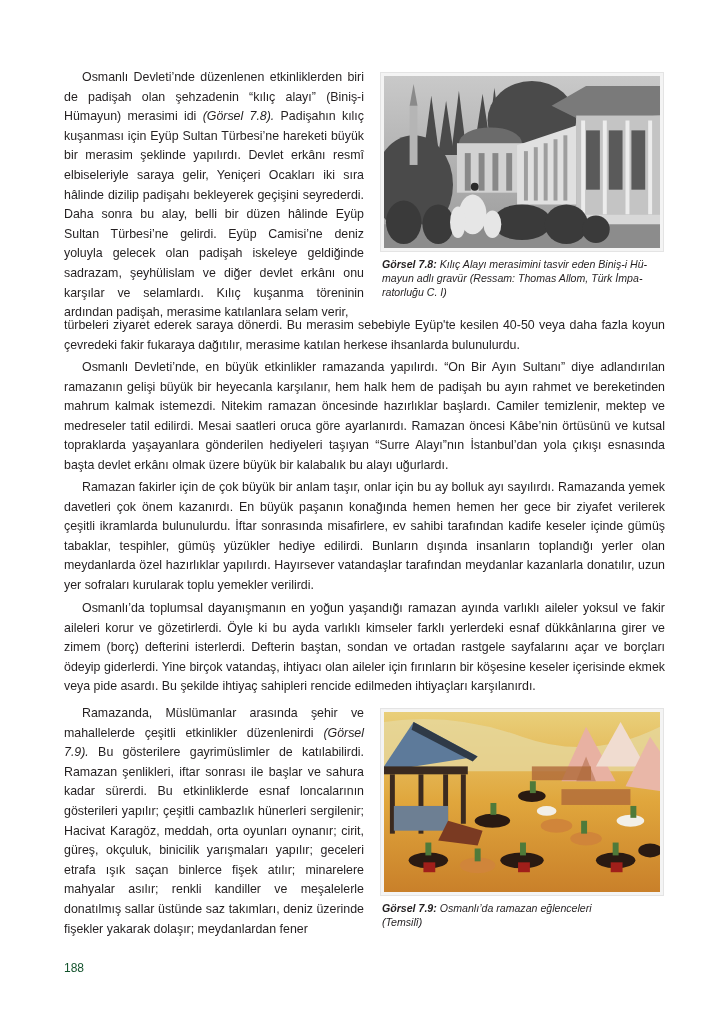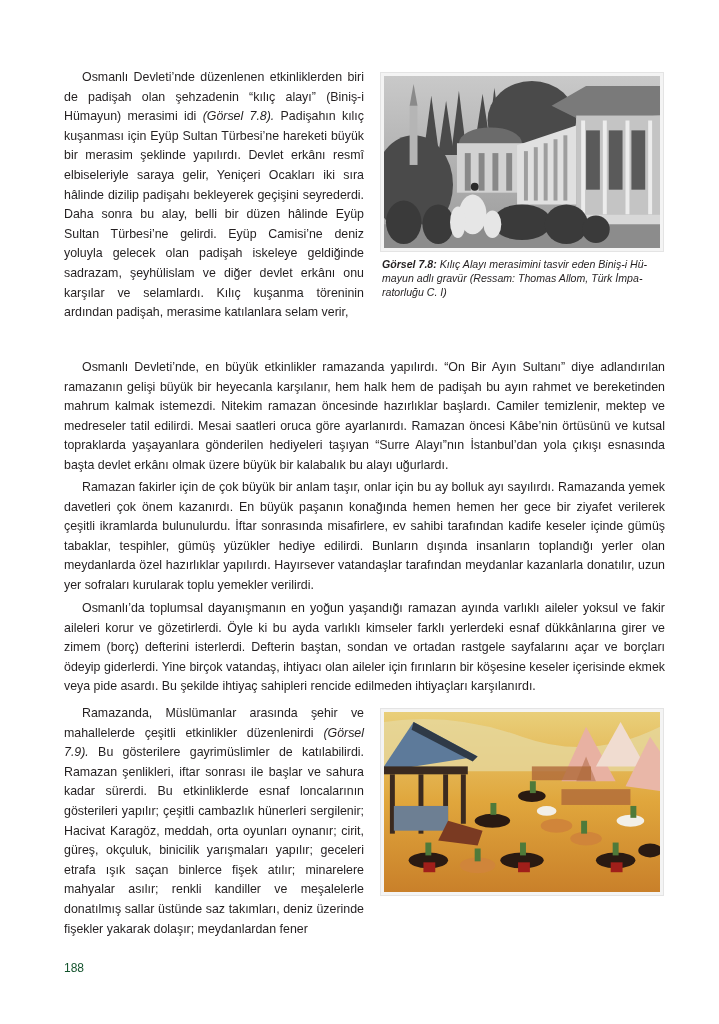"türbeleri ziyaret ederek saraya dönerdi." p.p { html: none -> <p>türbeleri ziyaret ederek saraya dönerdi. Bu merasim sebebiyle Eyüp'te kesilen 40-50 veya daha fazla koyun çevredeki fakir fukaraya dağıtılır, merasime katılan herkese ihsanlarda bulunulurdu.</p> }
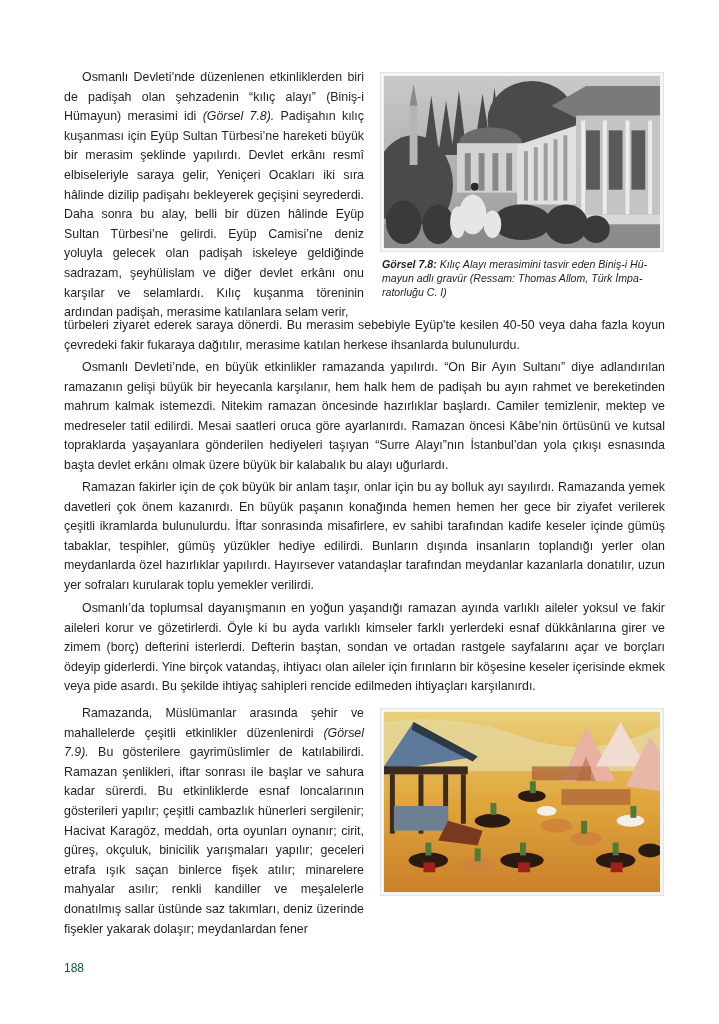"Görsel 7.9: Osmanlı’da ramazan" div.caption { html: none -> <div><b>Görsel 7.9:</b><span> Osmanlı’da ramazan eğlenceleri (Temsilî)</span></div> }
